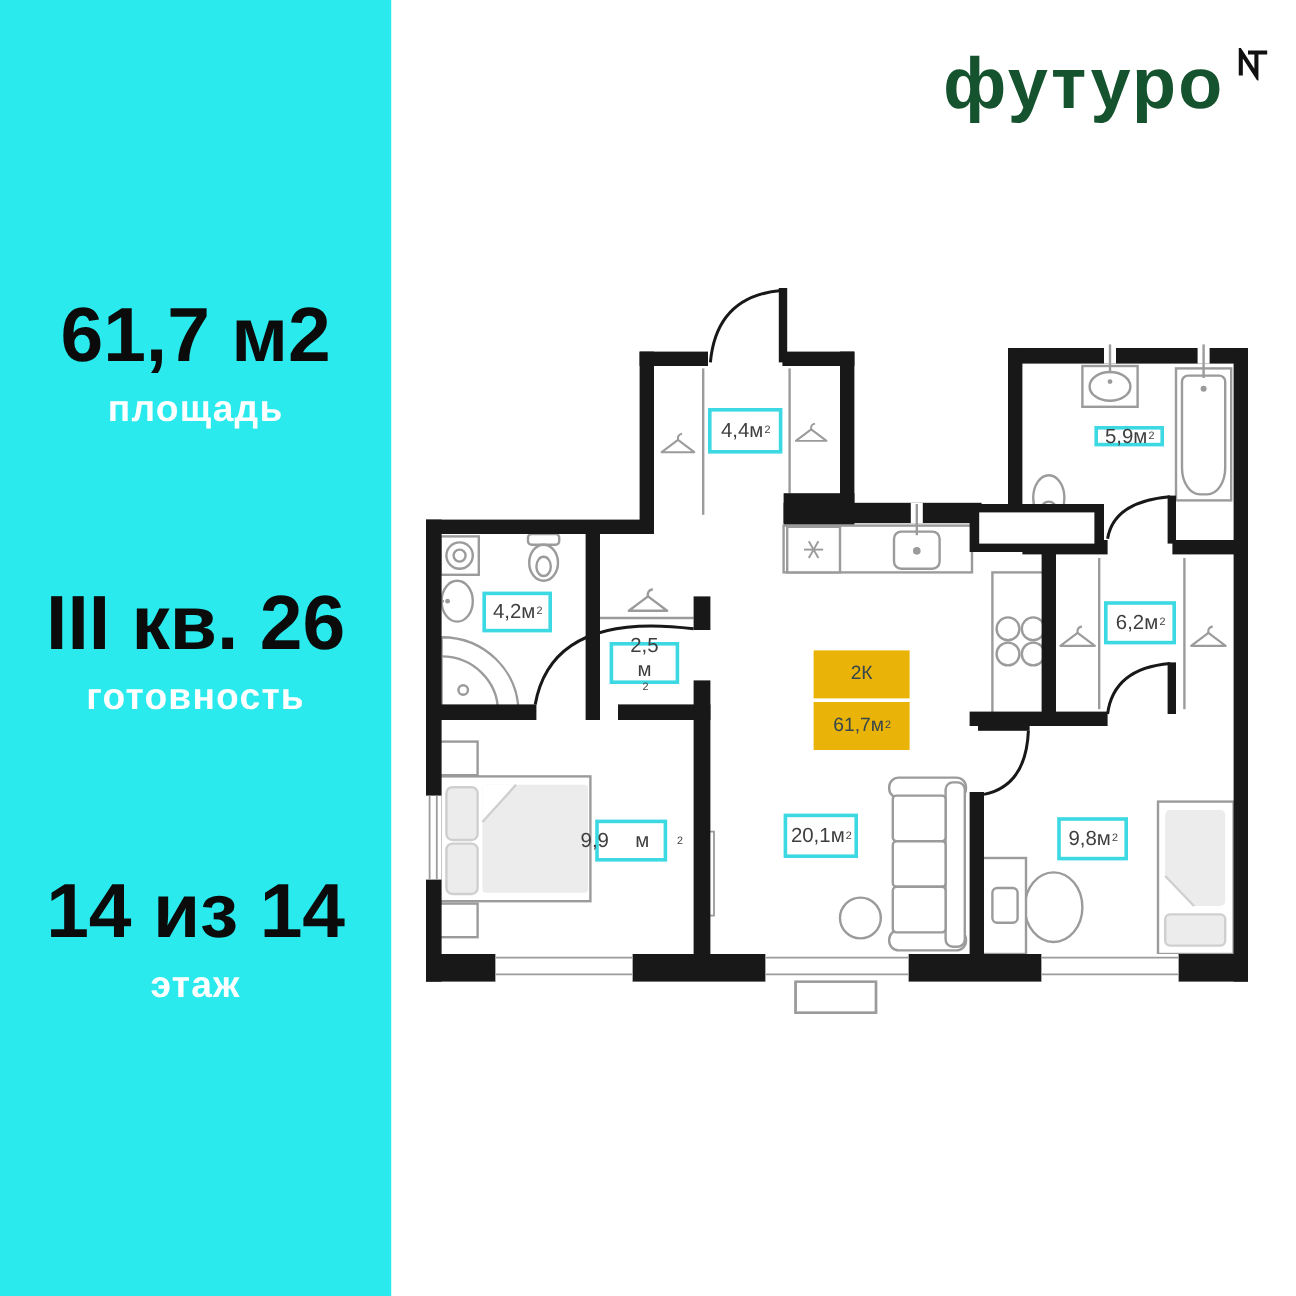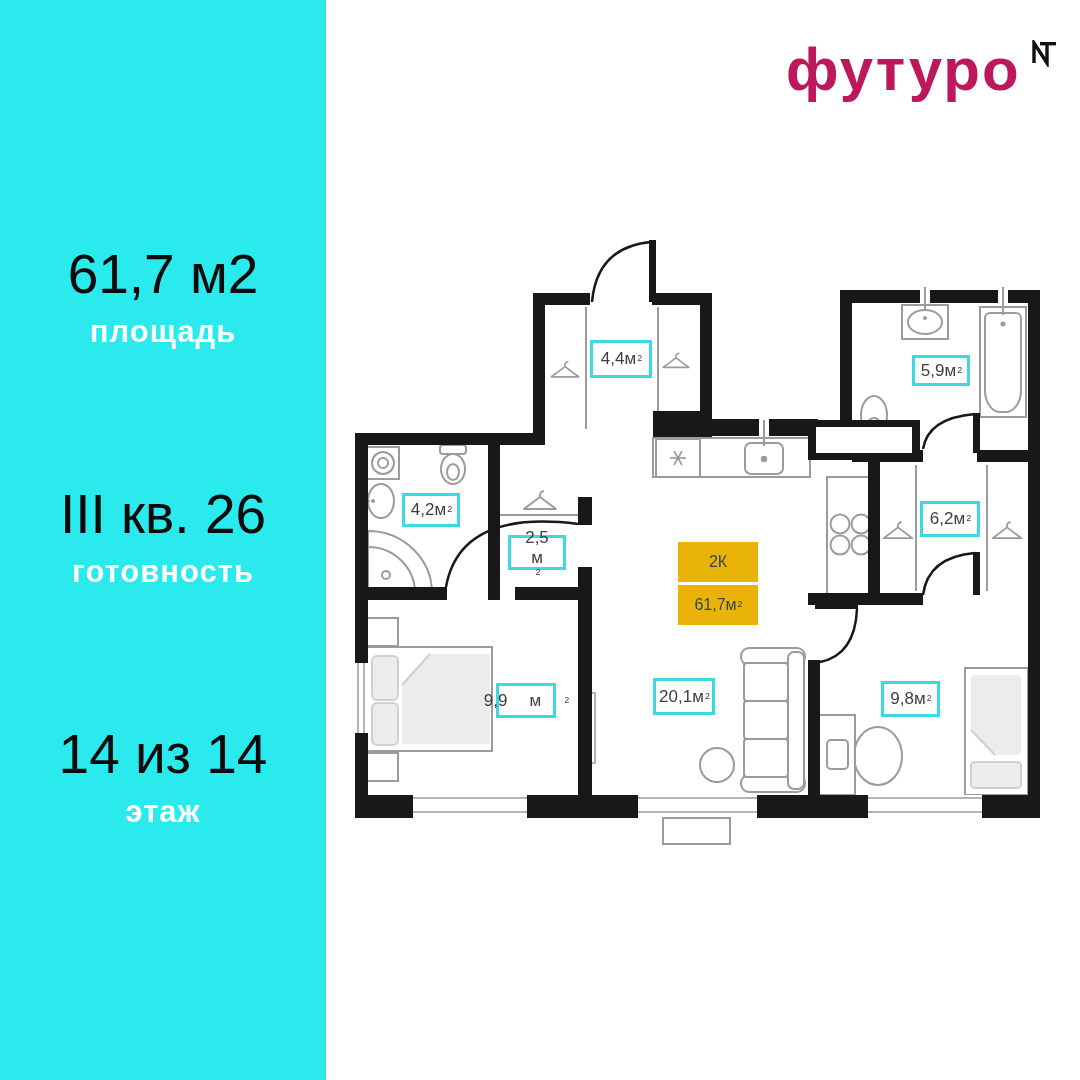"футуро" .logo-text { color: #be185d -> #14532d }
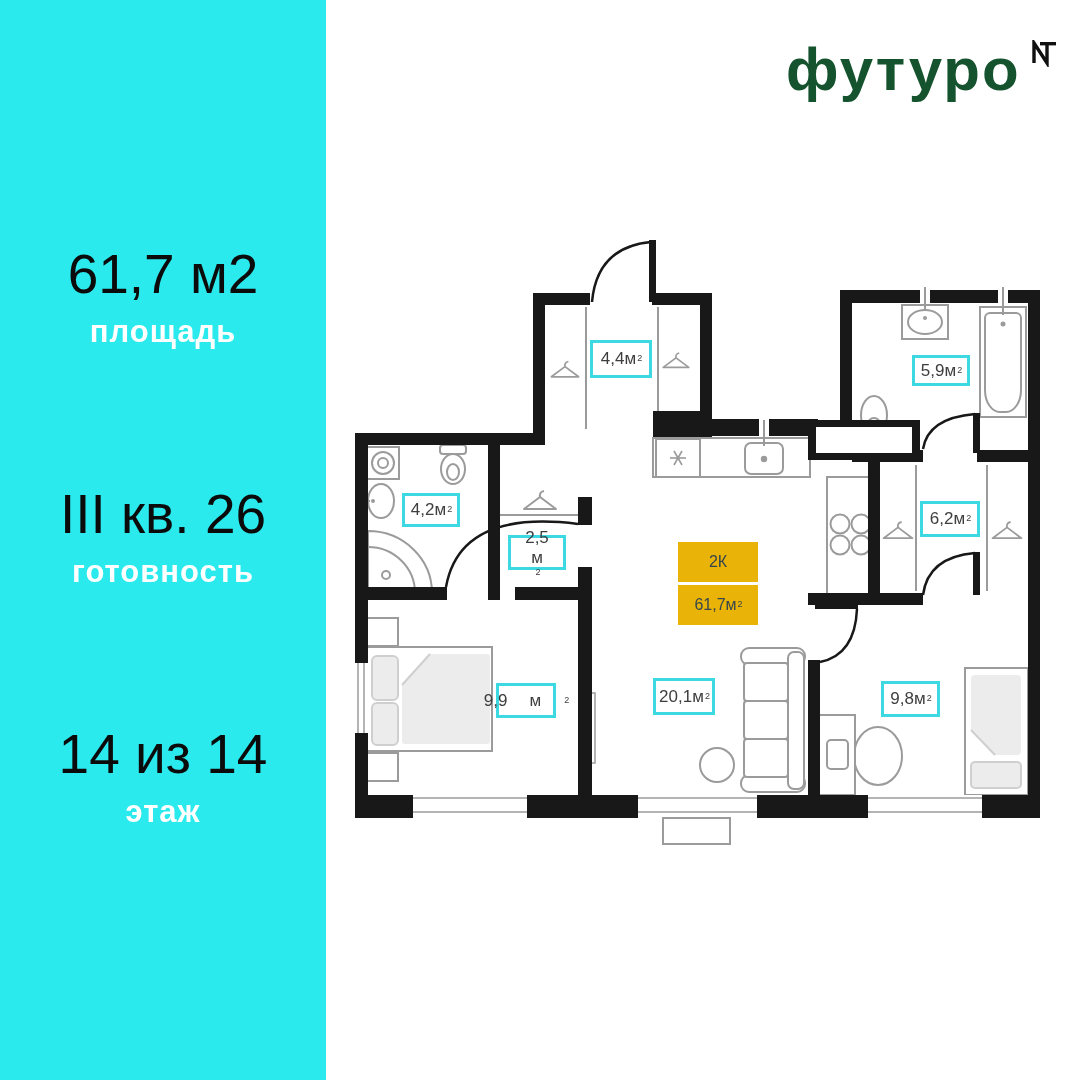"61,7 м2" .stat-value { font-size: 55px -> 64px; font-weight: normal -> bold }
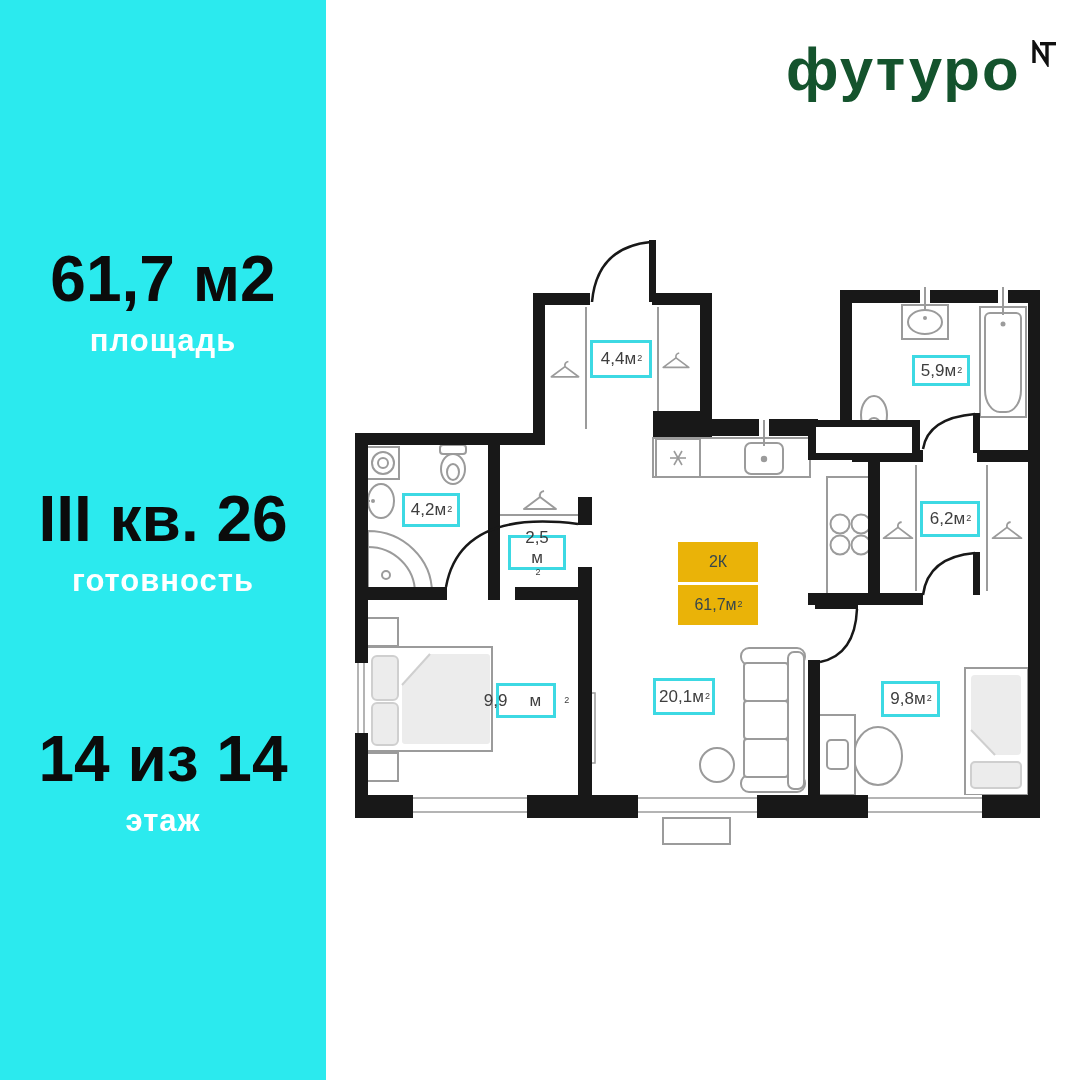"5,9" div.room-label { height: 31px -> 17px }
